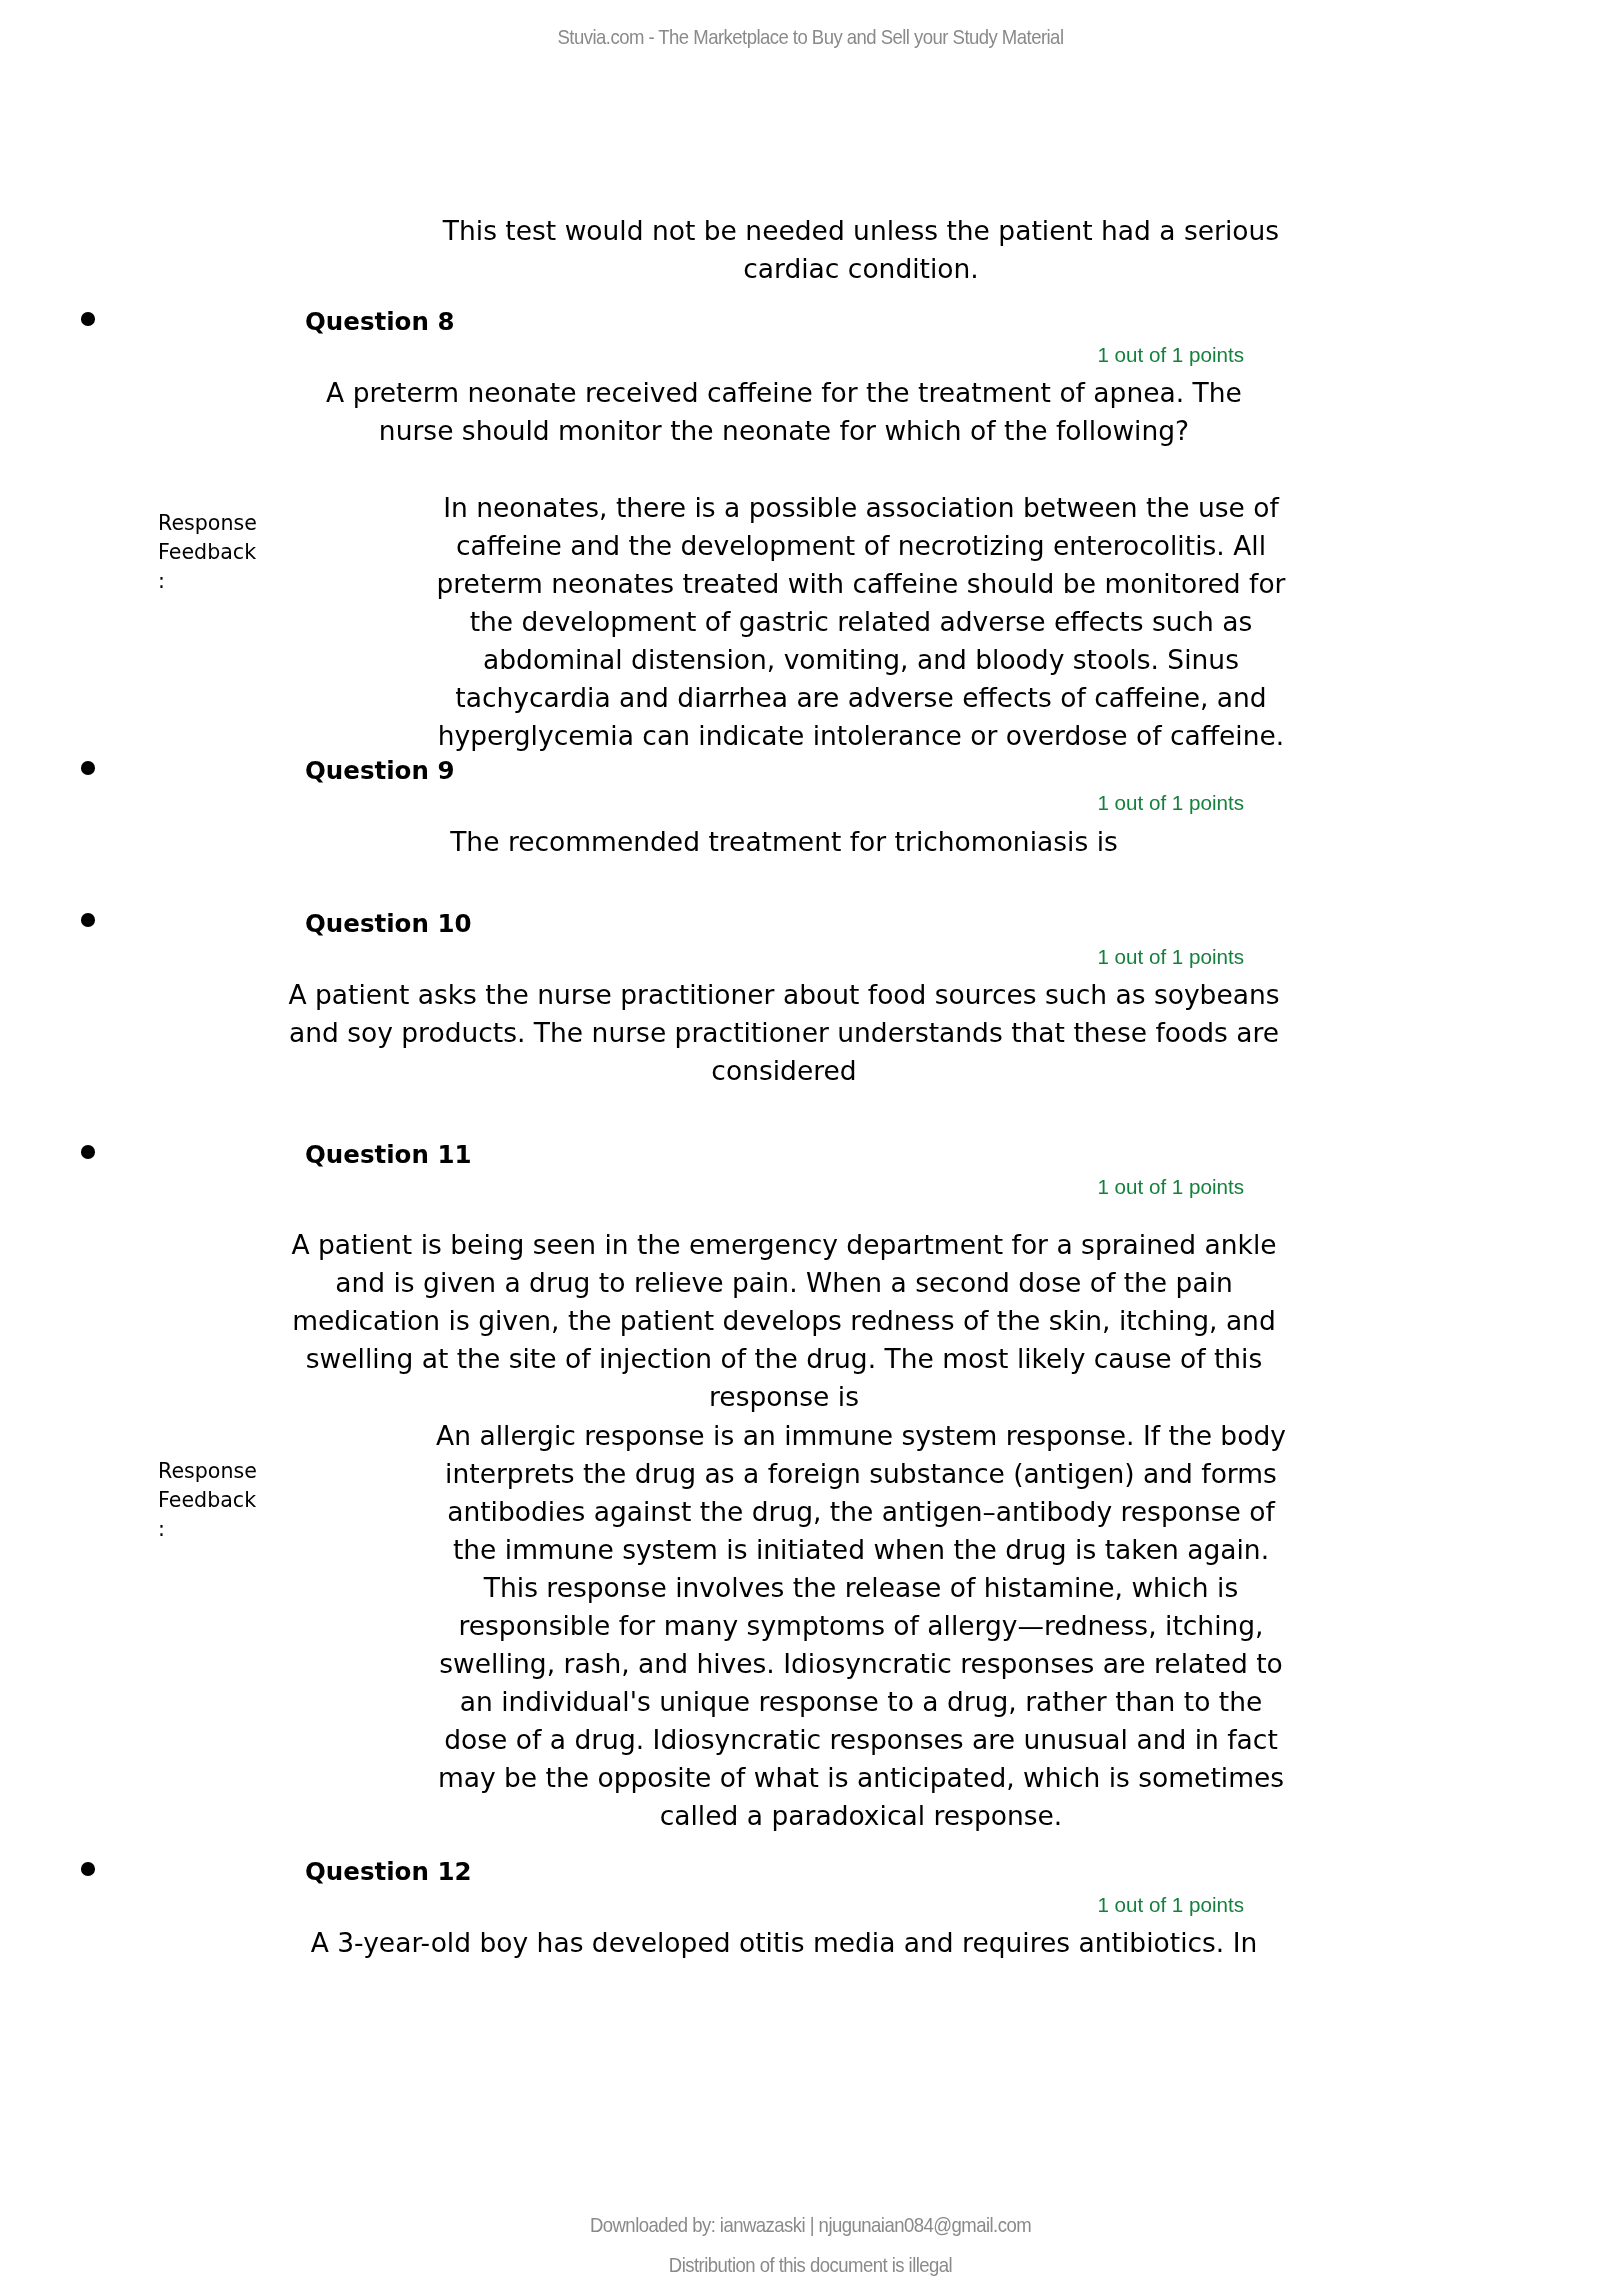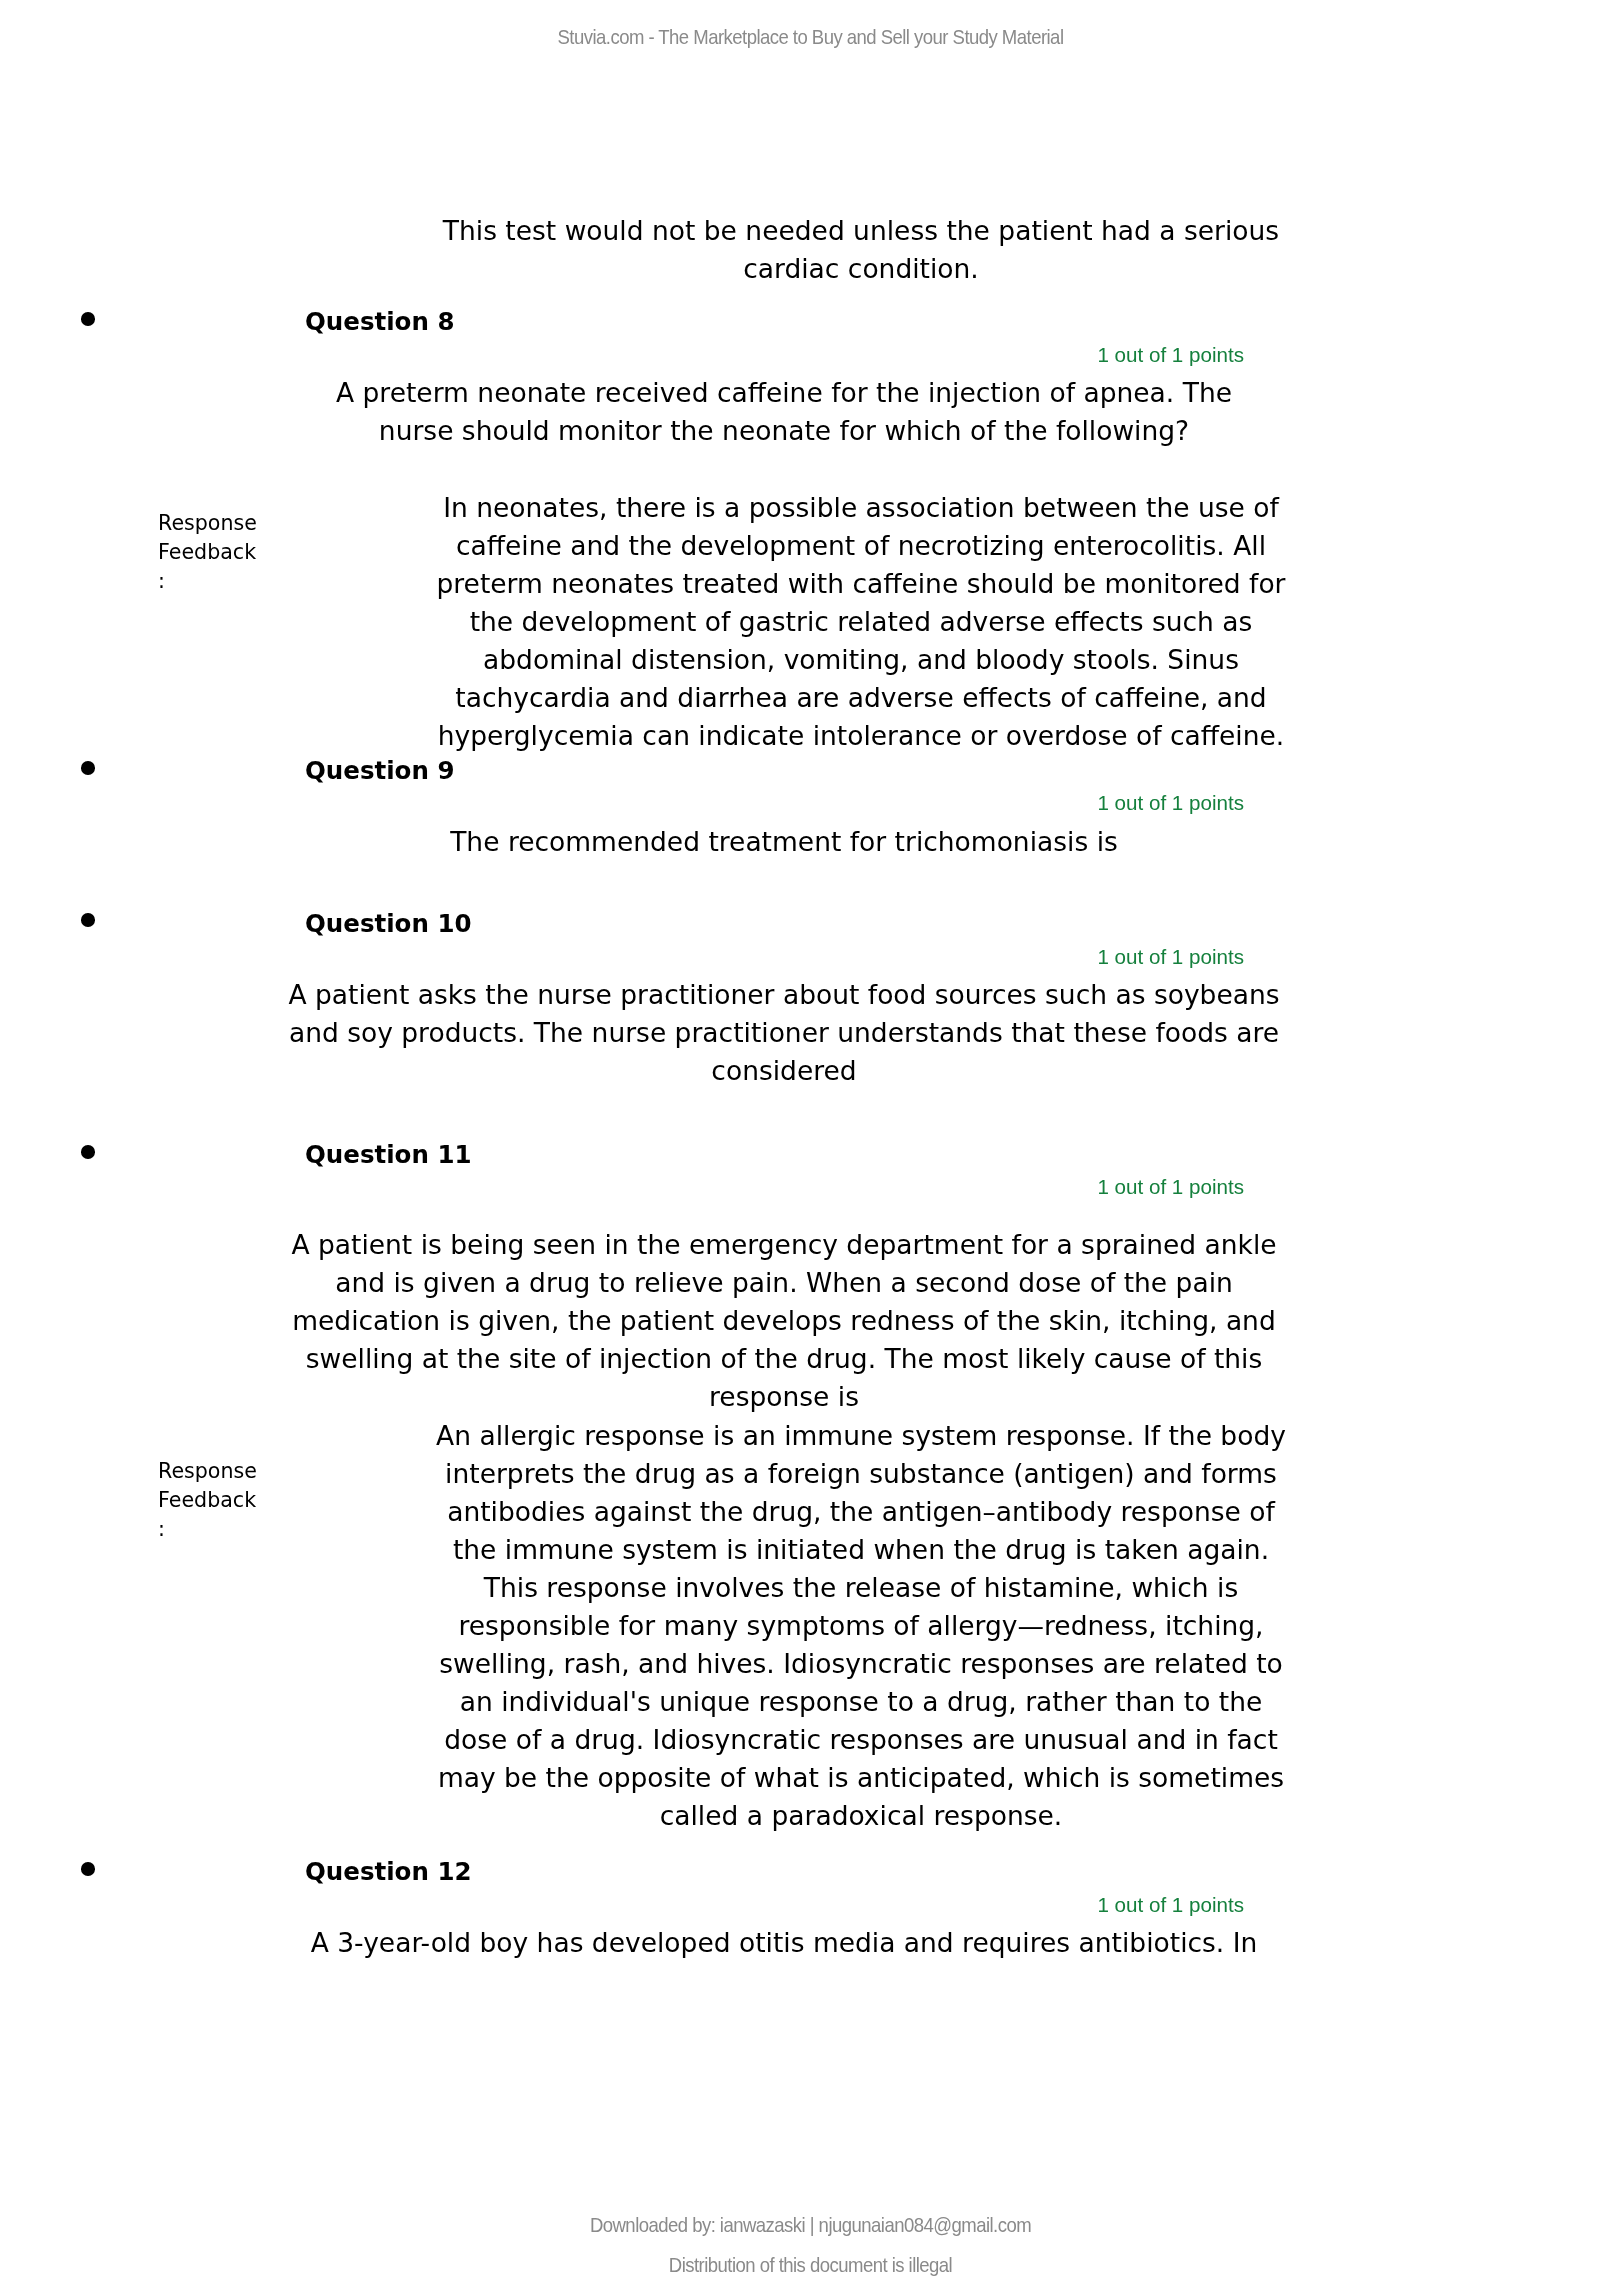"A preterm neonate received caffeine" div.blk { text: injection -> treatment }
